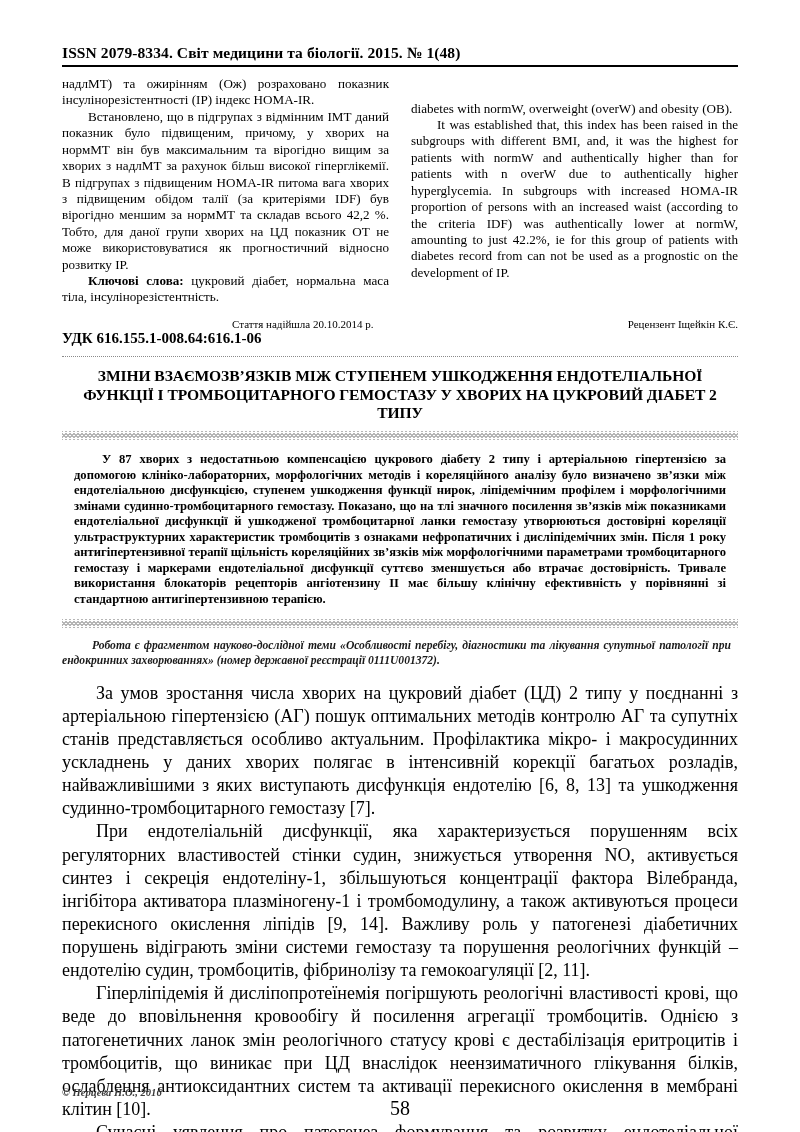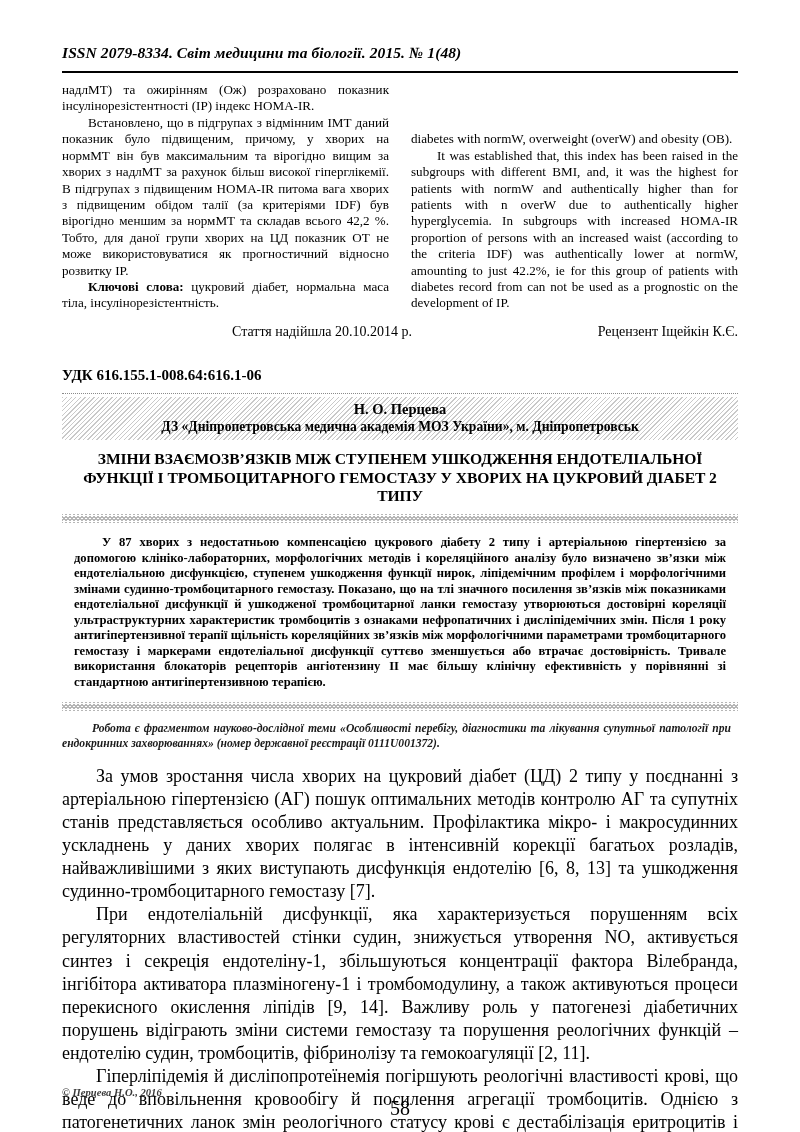"ISSN 2079-8334. Світ медицини та" .runhead { font-style: italic -> none; padding-bottom: 9px -> 3px }
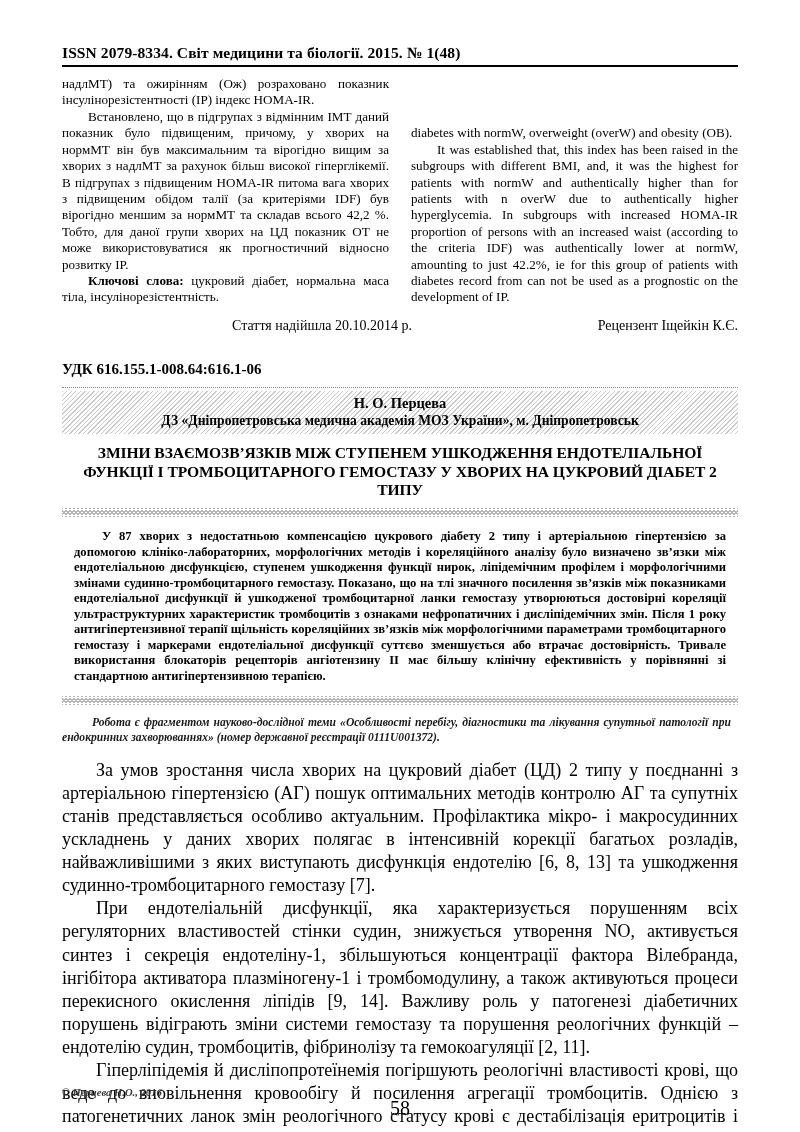"надлМТ) та ожирінням (Ож) розраховано" .cols { align-items: flex-end -> center }
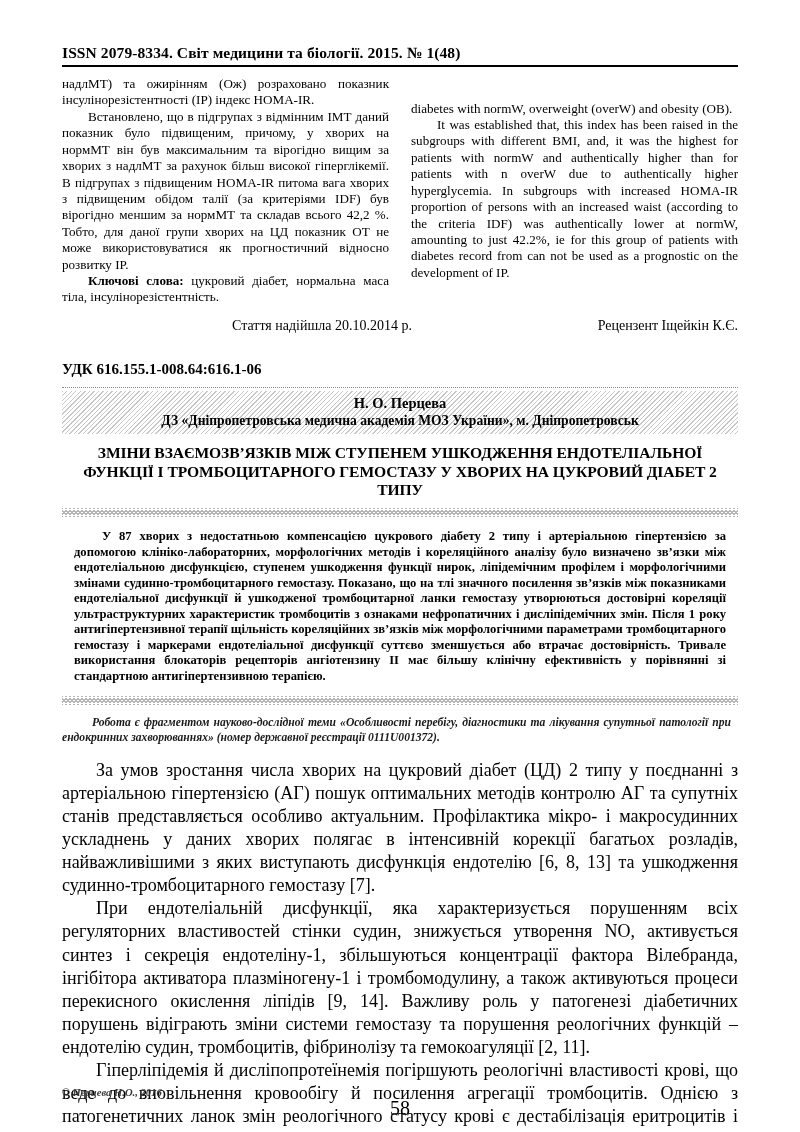"Стаття надійшла 20.10.2014 р." .meta-row { font-size: 14px -> 11px }
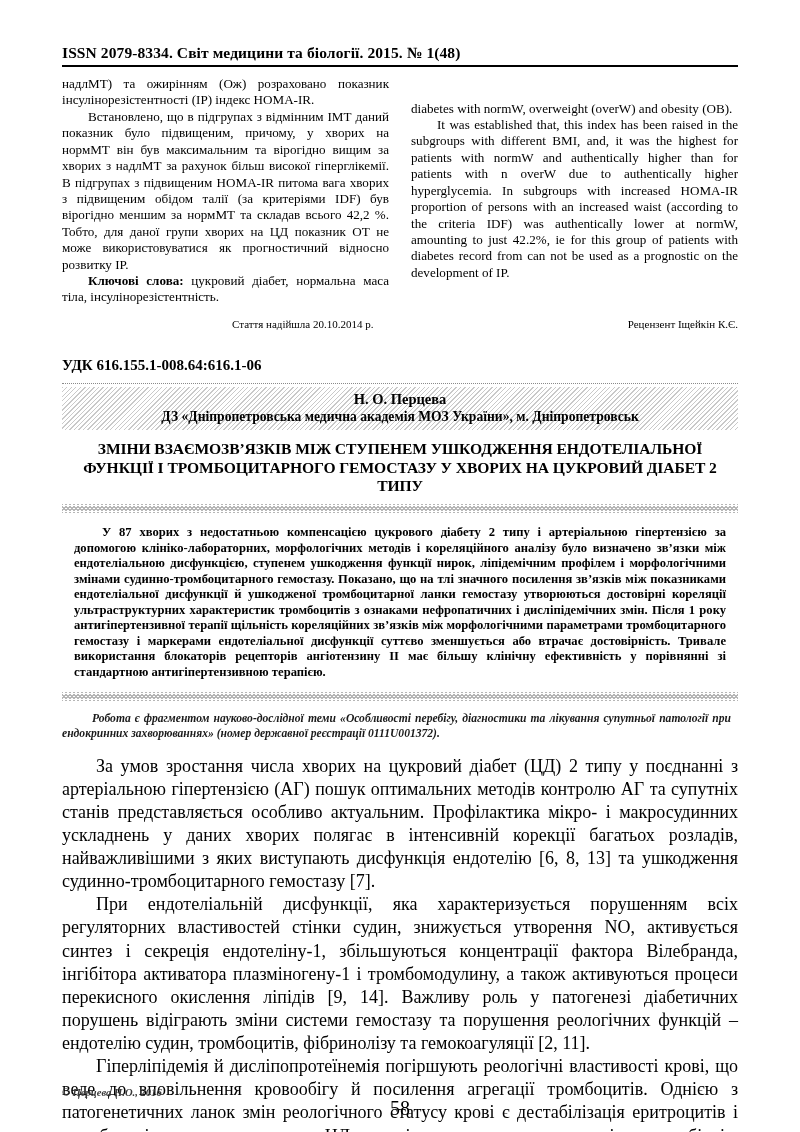"УДК 616.155.1-008.64:616.1-06" .udc { margin-top: 27px -> none }
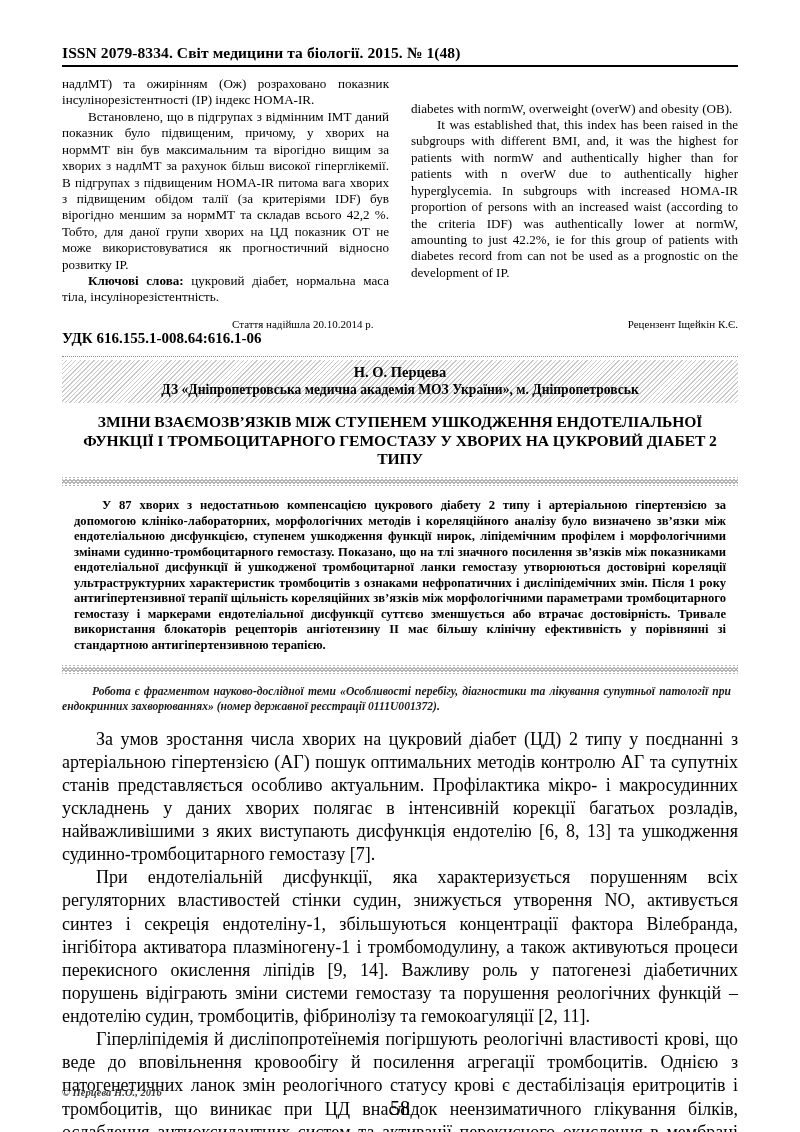"Н. О. Перцева" div.hatch-band { html: <div> <div>Н. О. Перцева</div> <div>ДЗ «Дніпропетровська медична академія МОЗ України», м. Дніпропетровськ</div> </div> -> none }
